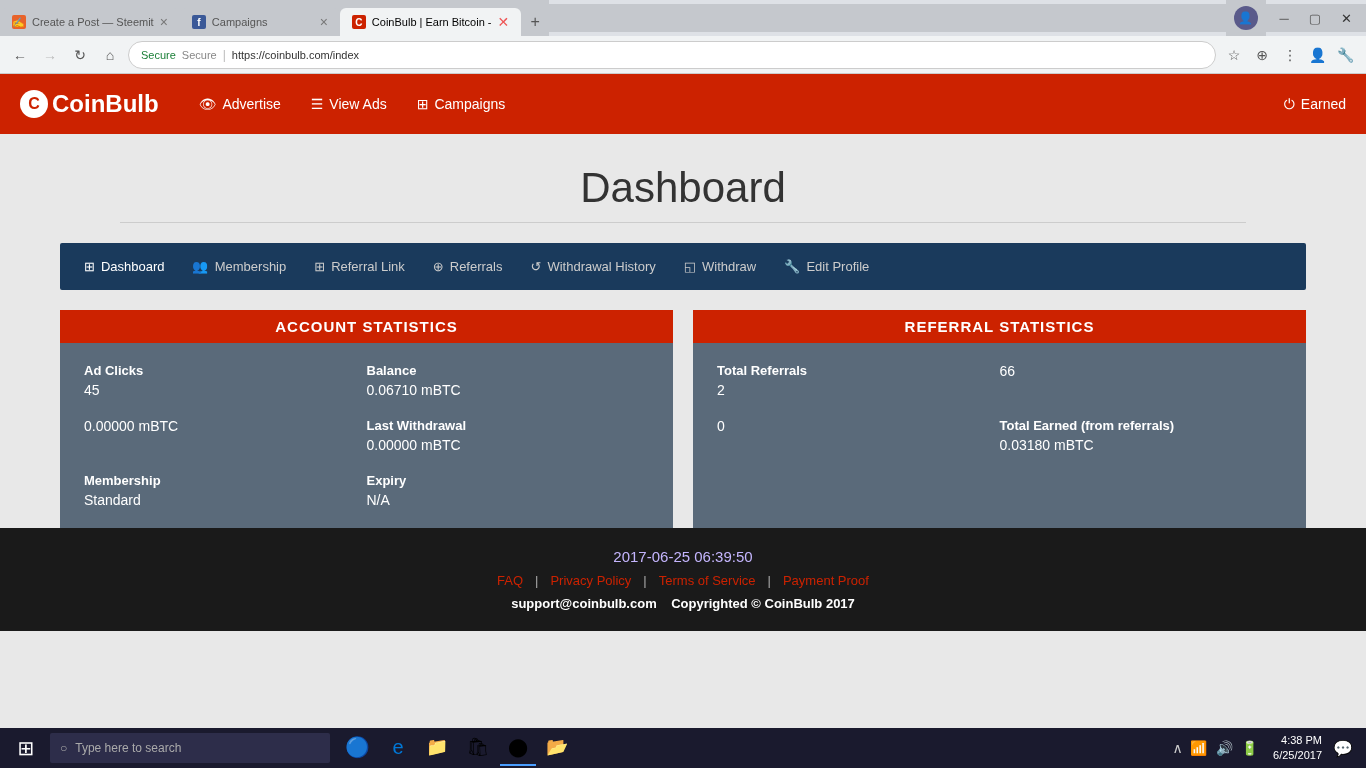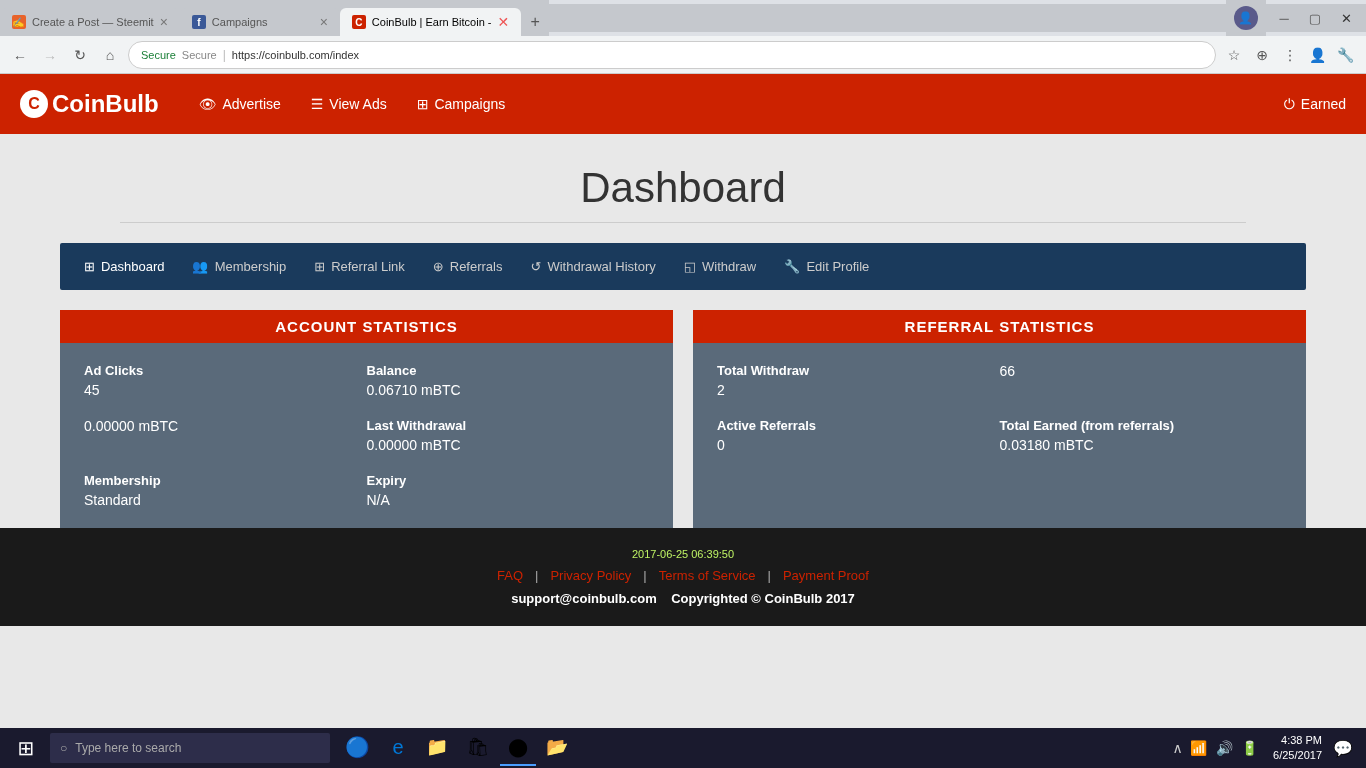"Total Withdraw" div.stat-label { text: Withdraw -> Referrals }
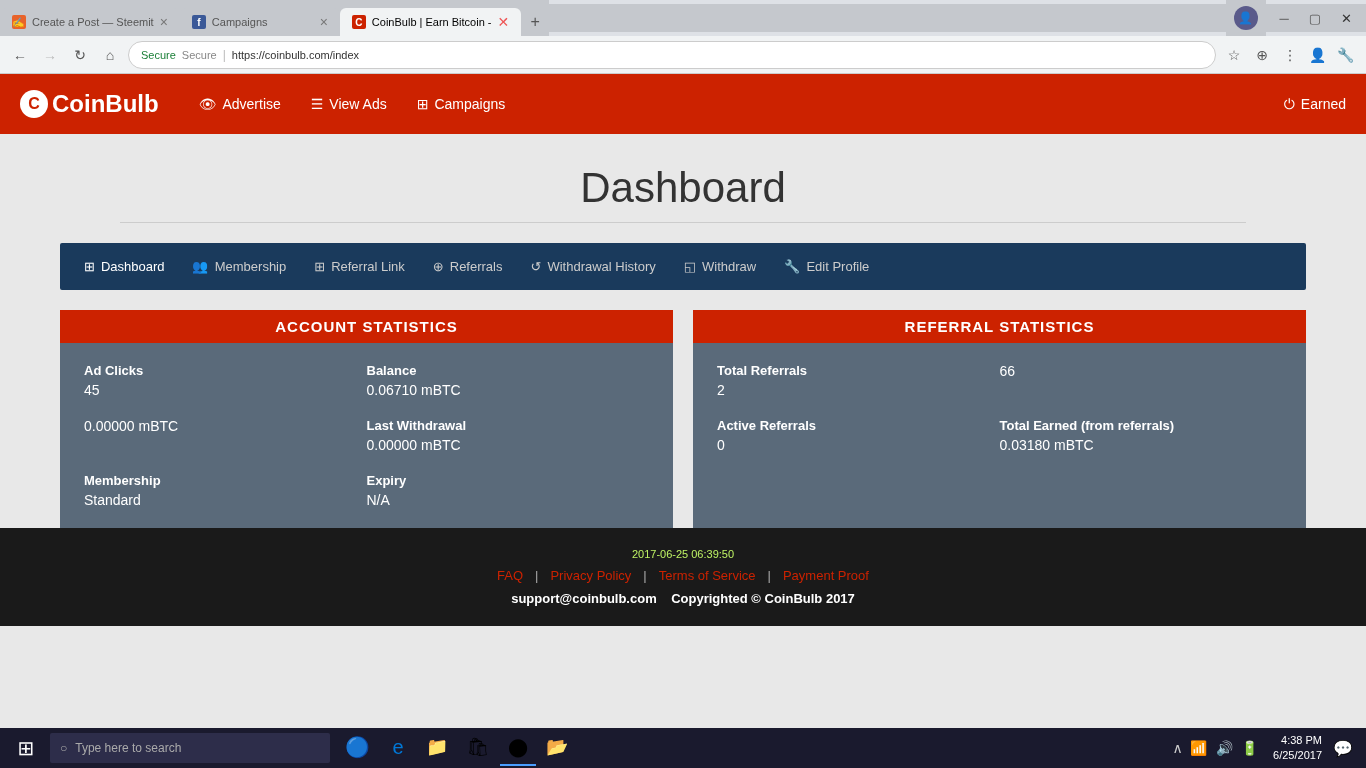"Active Referrals" div.stat-label { html: <div>Active Referrals</div> -> none }
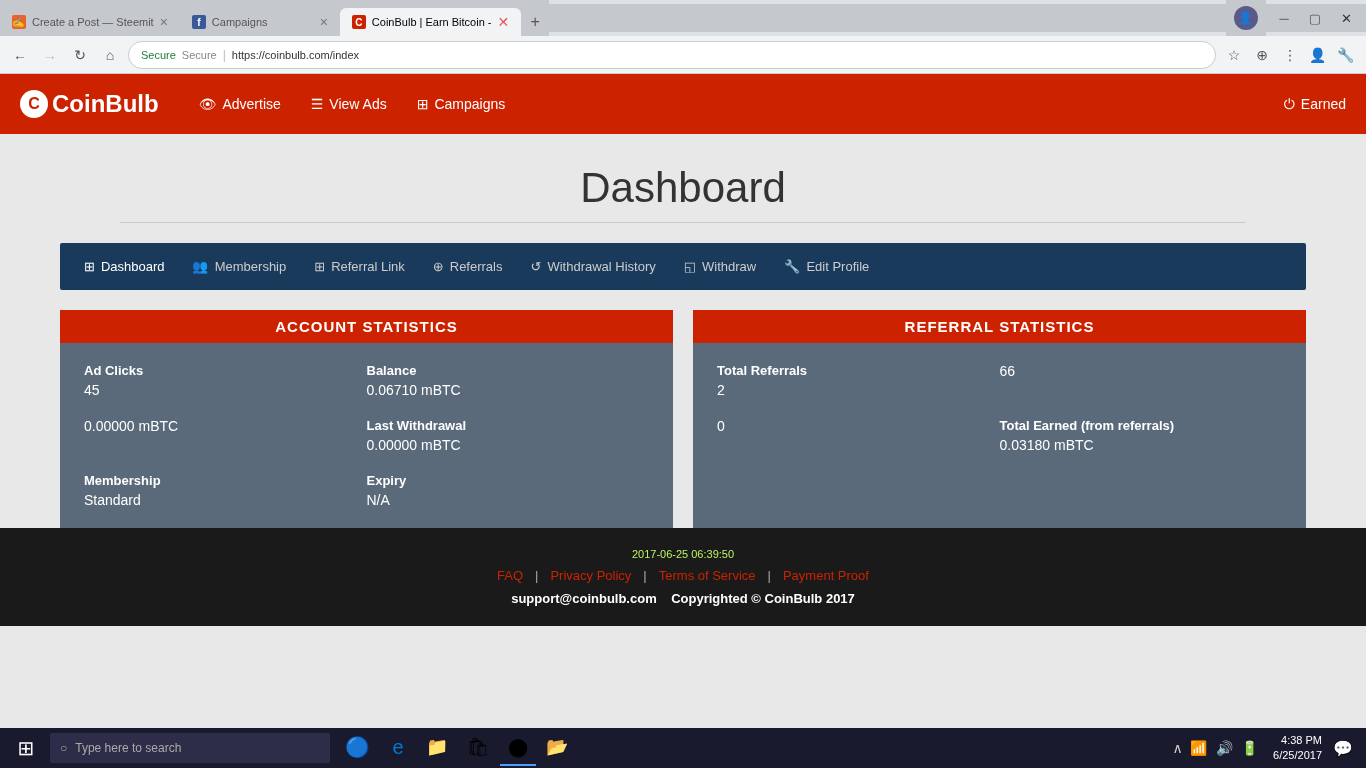"2017-06-25 06:39:50" .footer-timestamp { color: #bef264 -> #c4b5fd; font-size: 11px -> 15px }
